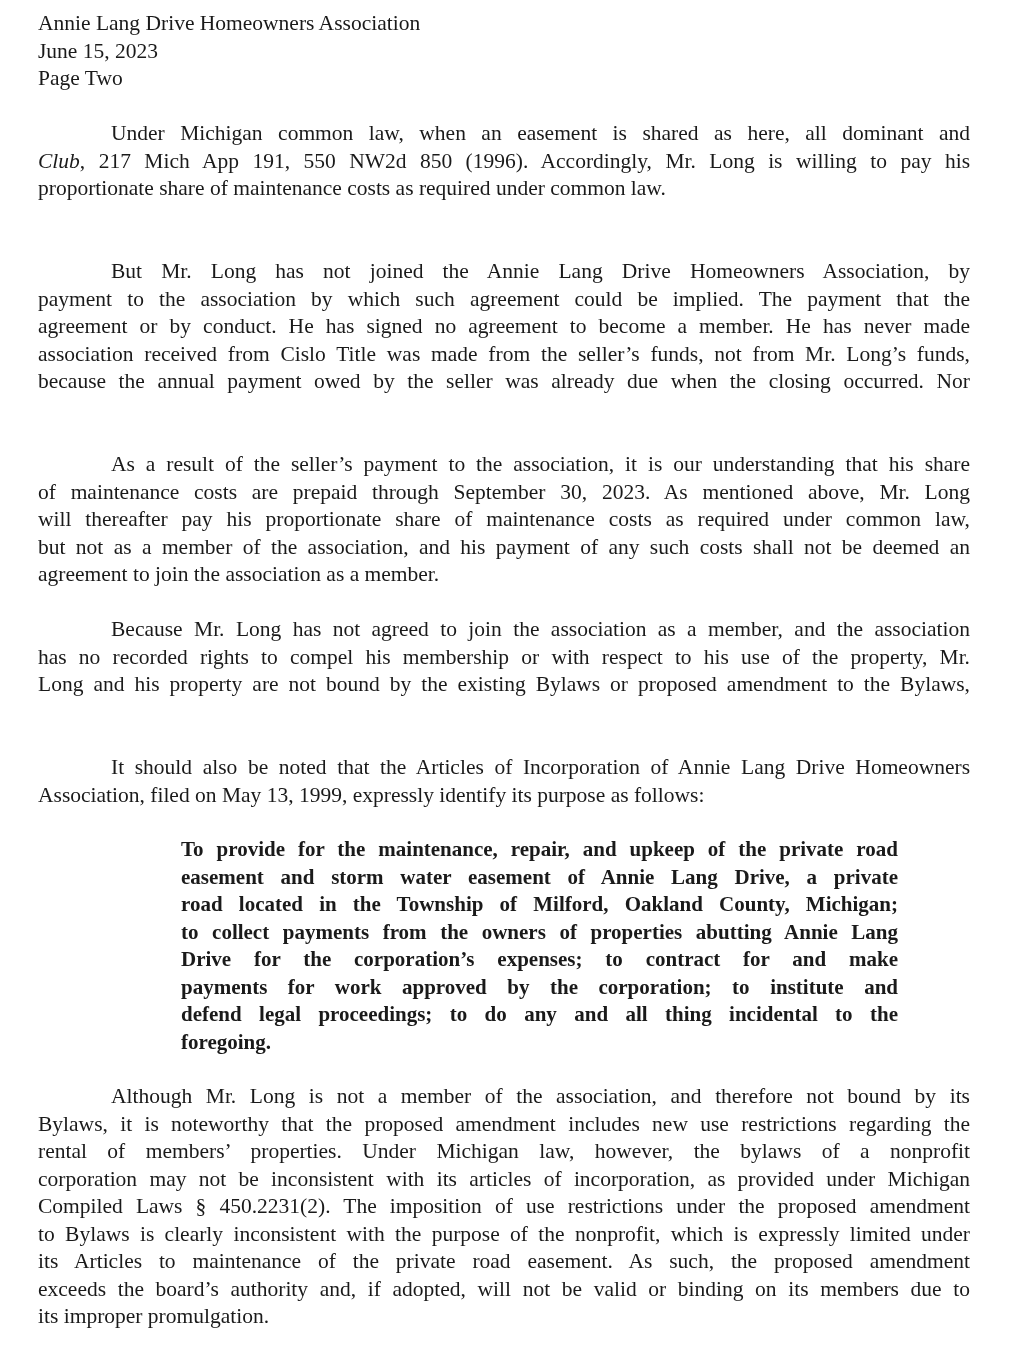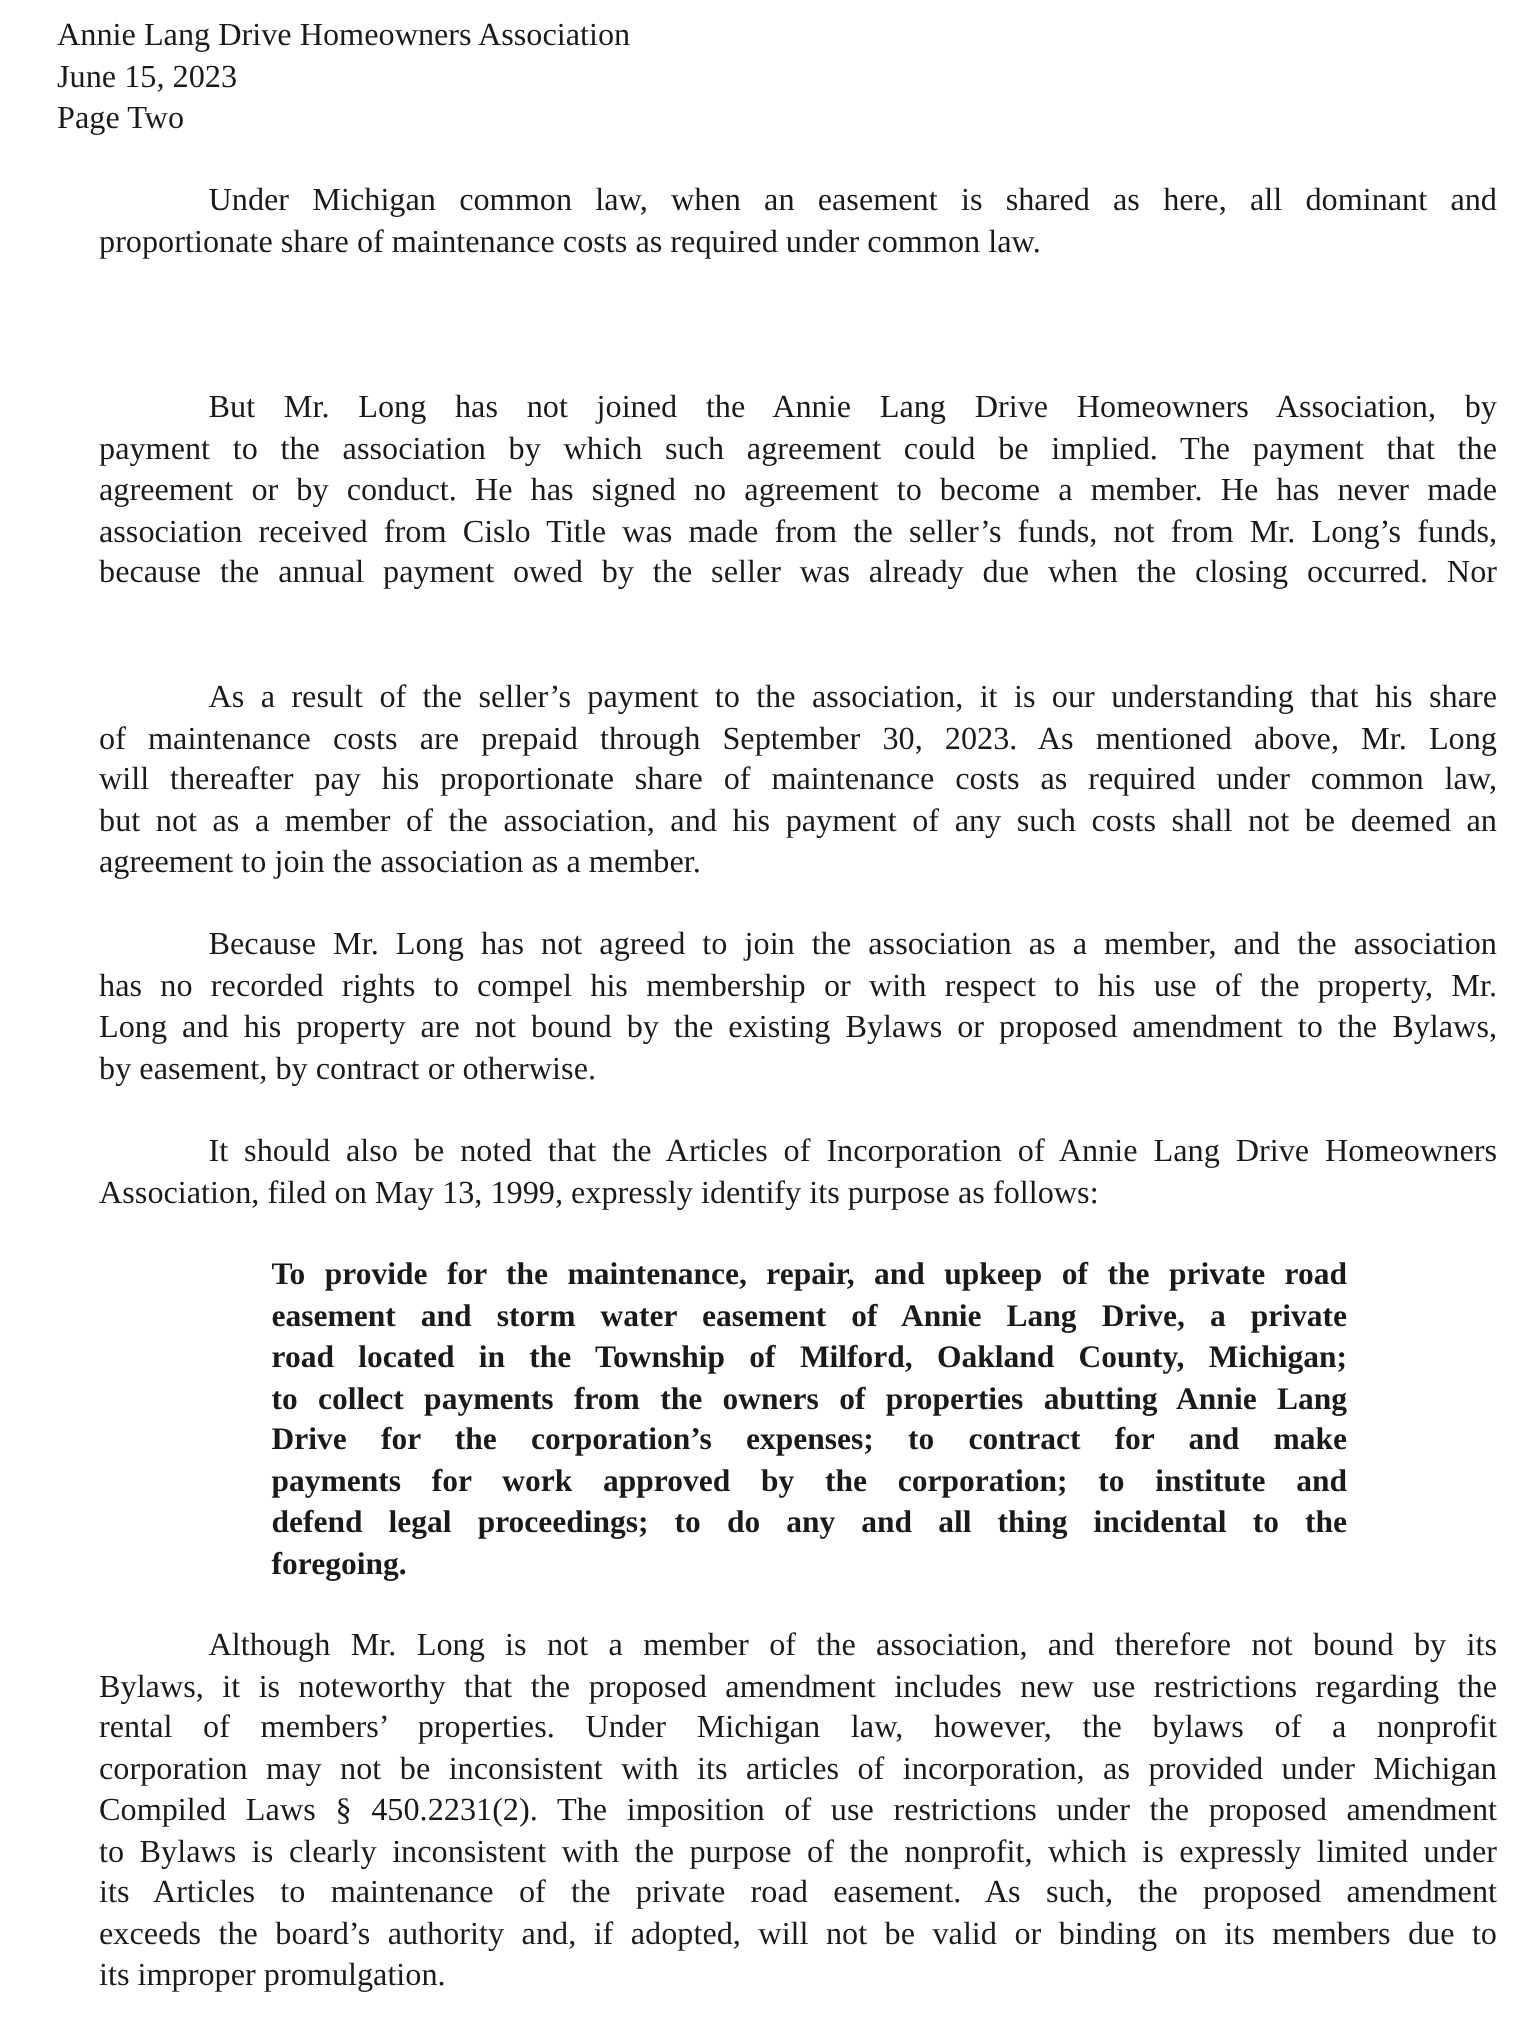"Under Michigan common law, when" .para { margin-left: 28px -> none }
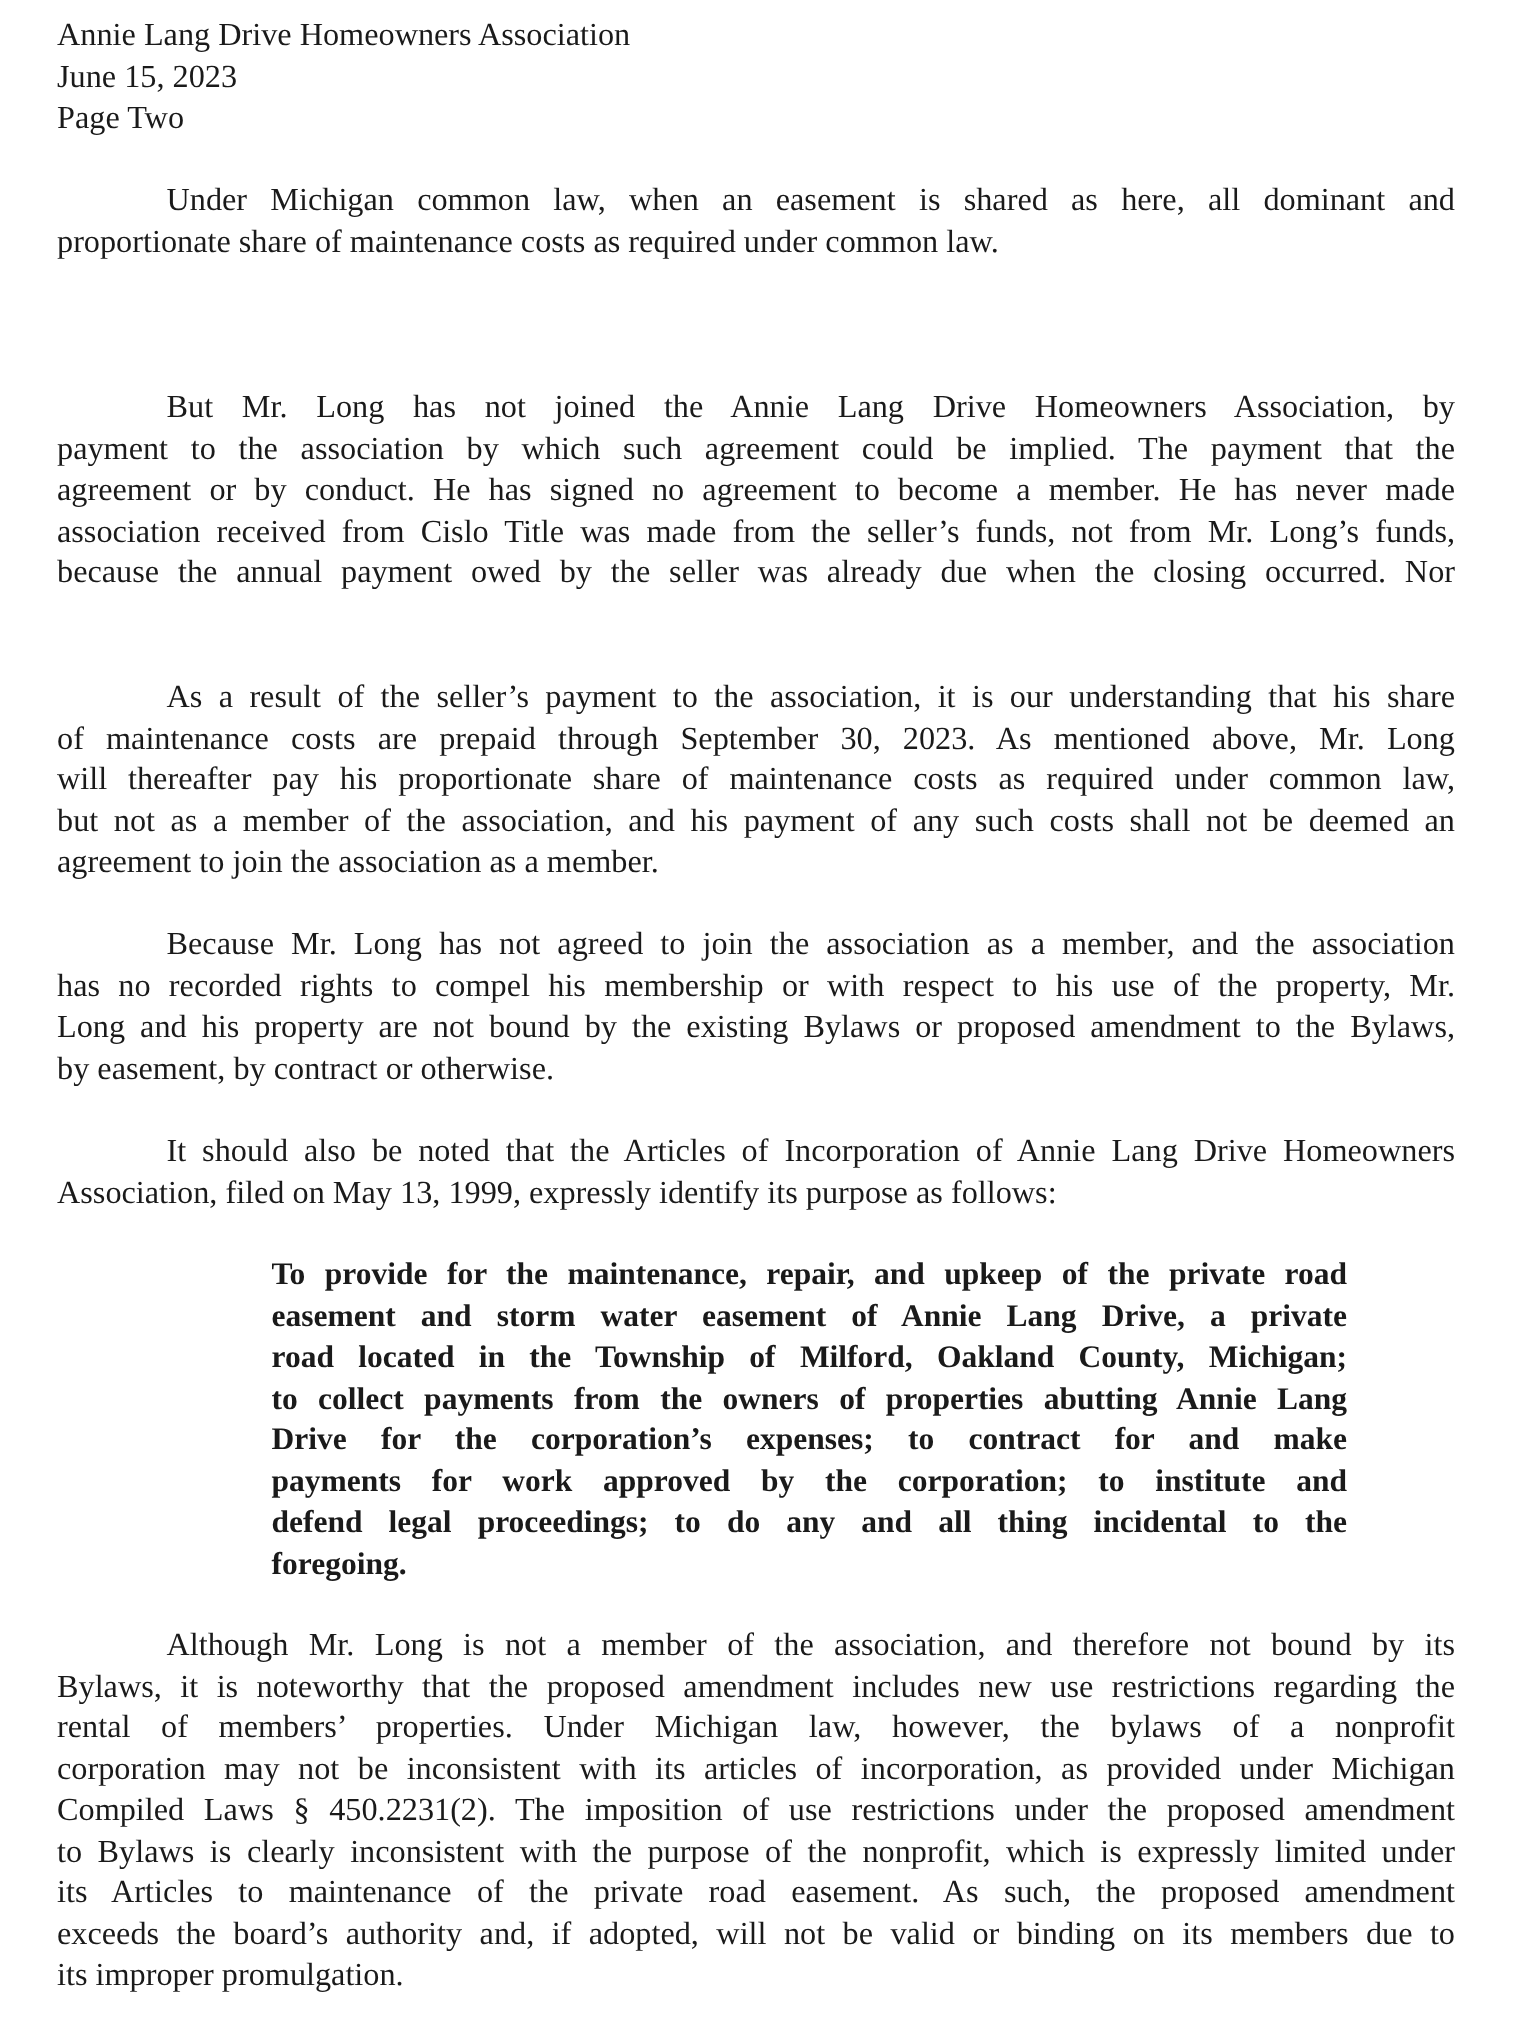"Club, 217 Mich App 191," span.line { html: none -> <span> <span><em>Club</em><span>, 217 Mich App 191, 550 NW2d 850 (1996). Accordingly, Mr. Long is willing to pay his</span></span> </span> }
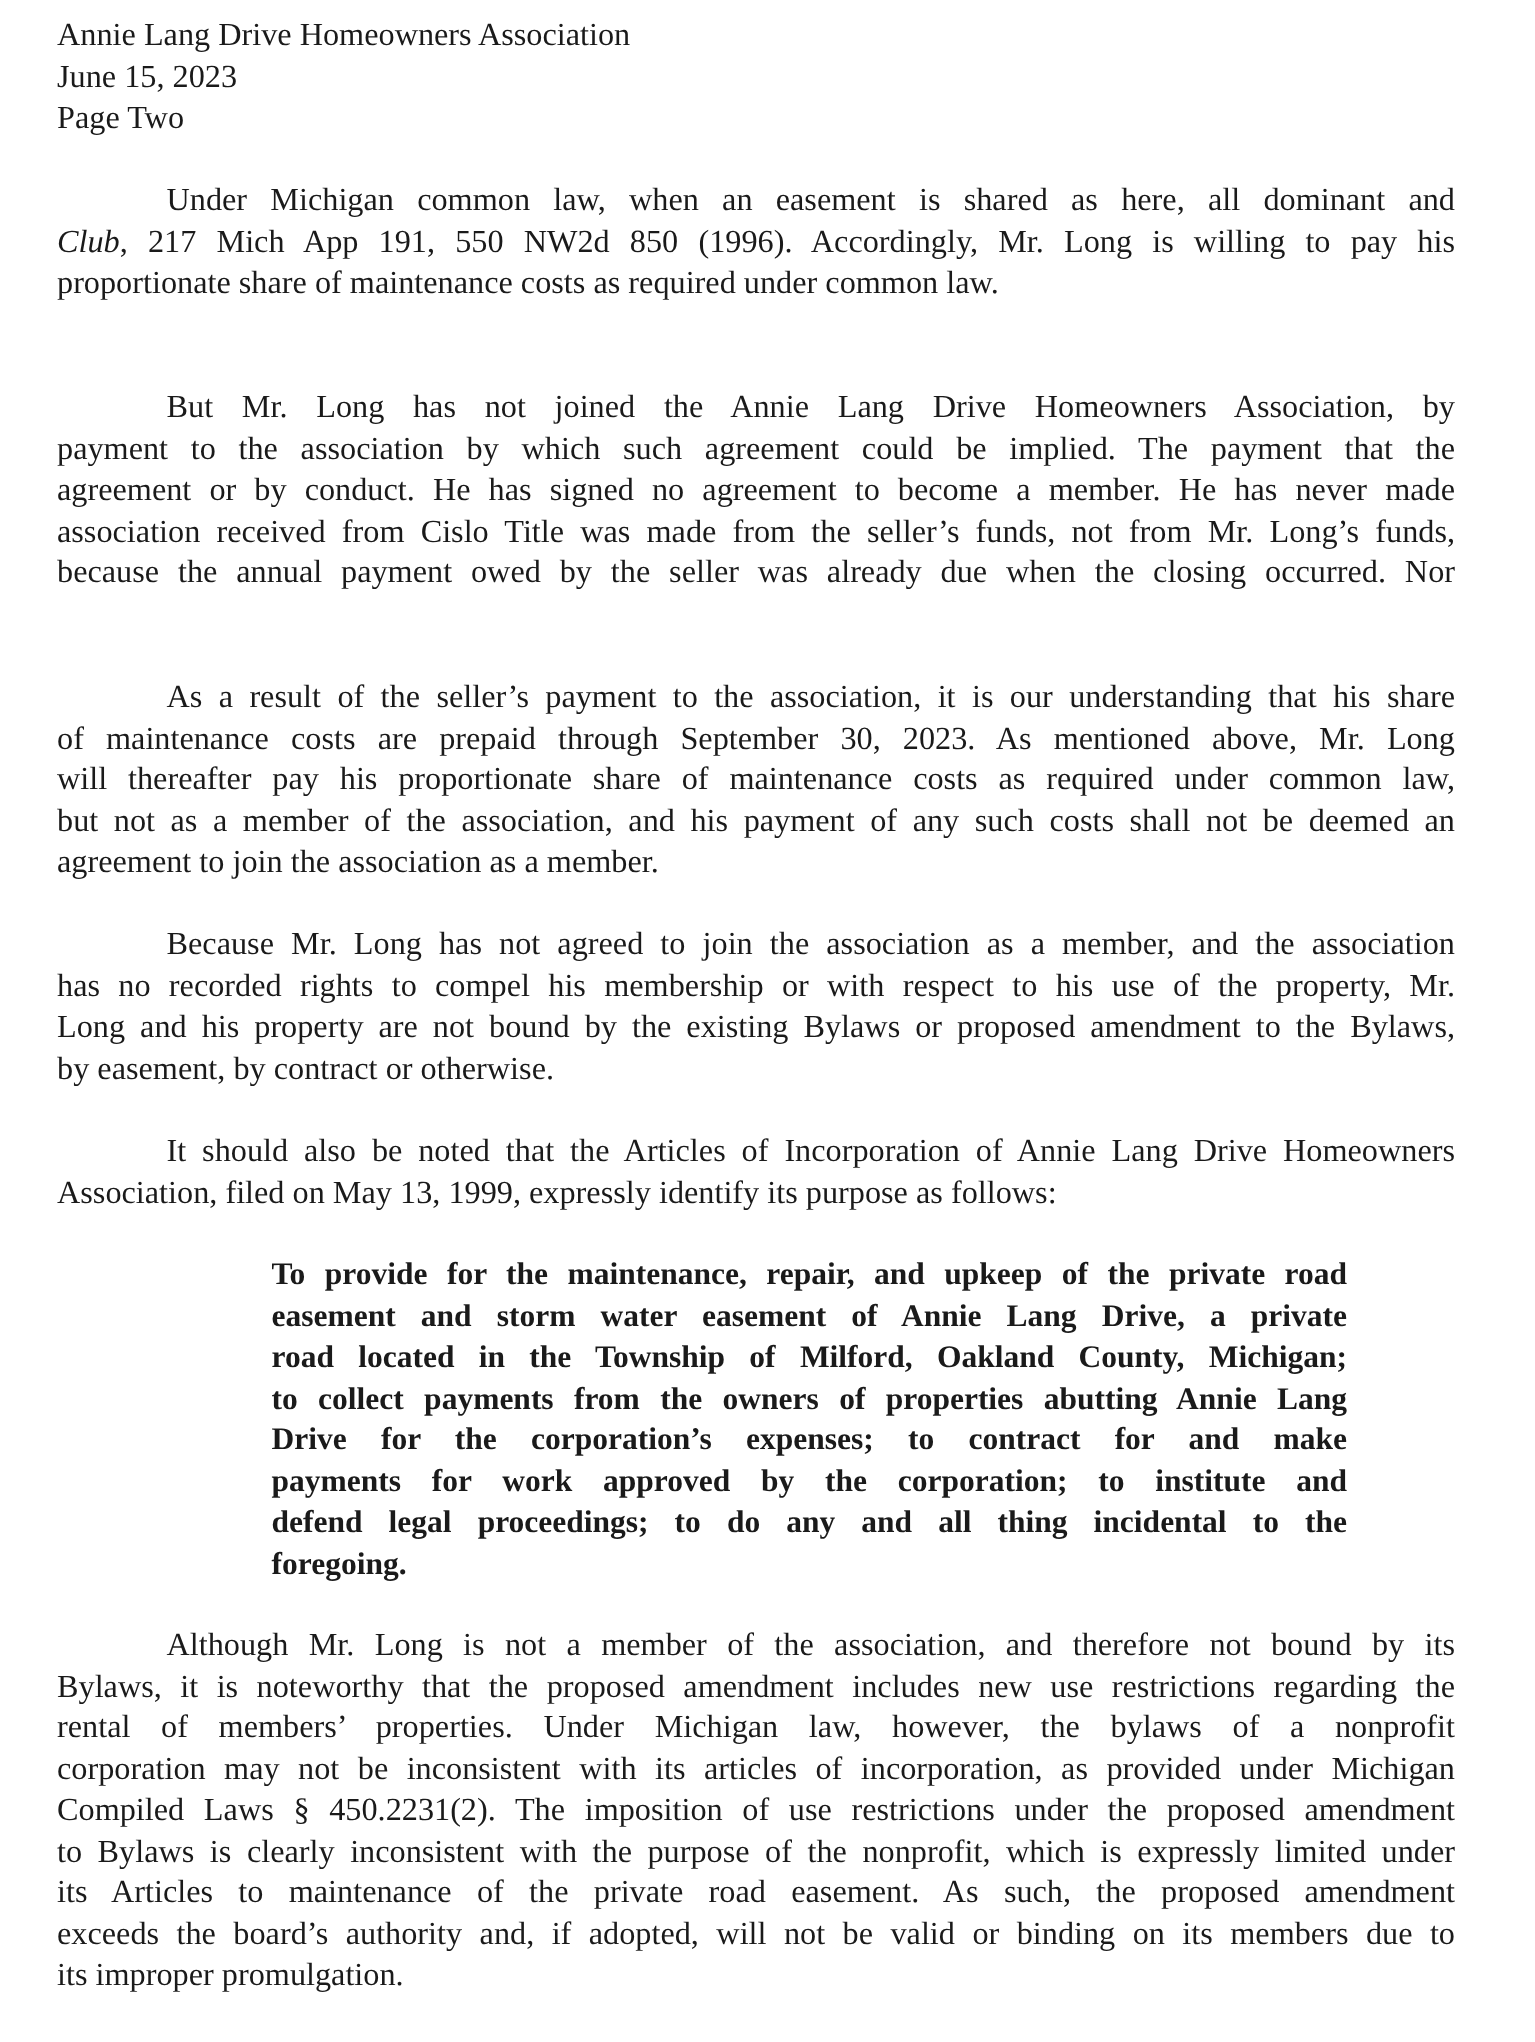"by easement, by contract or" span.line { html: <span> <span>by easement, by contract or otherwise.</span> </span> -> none }
